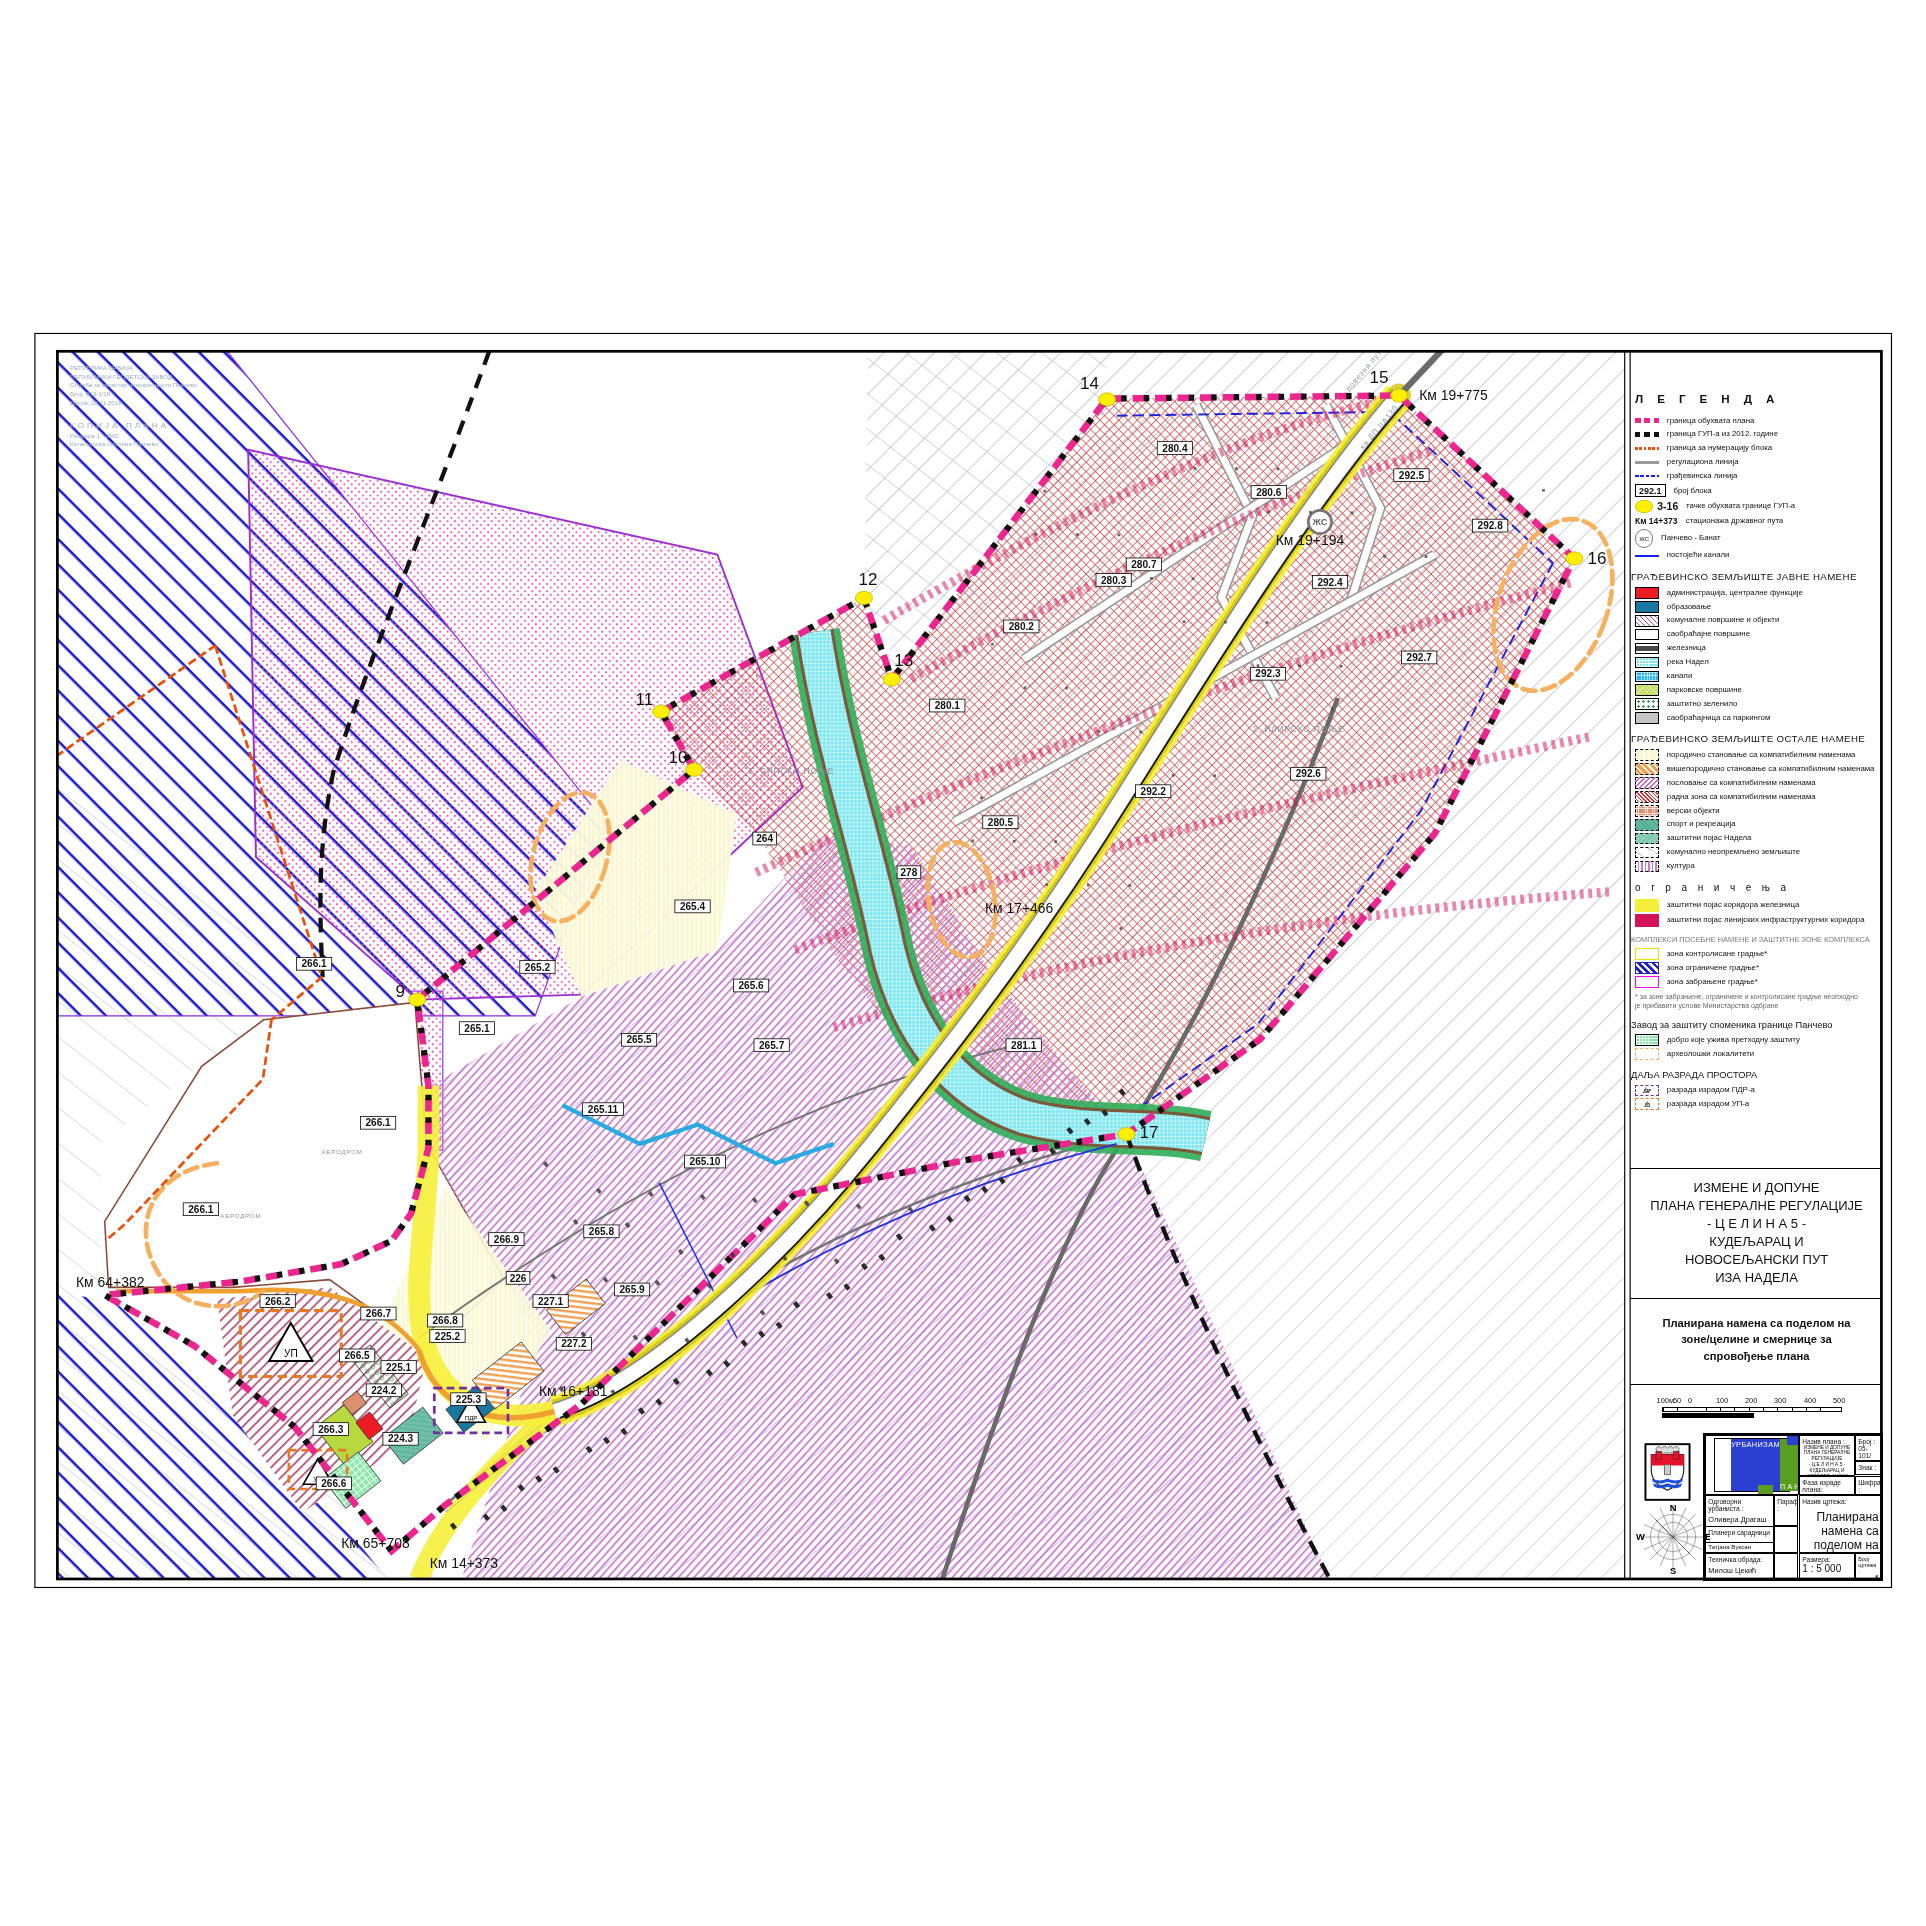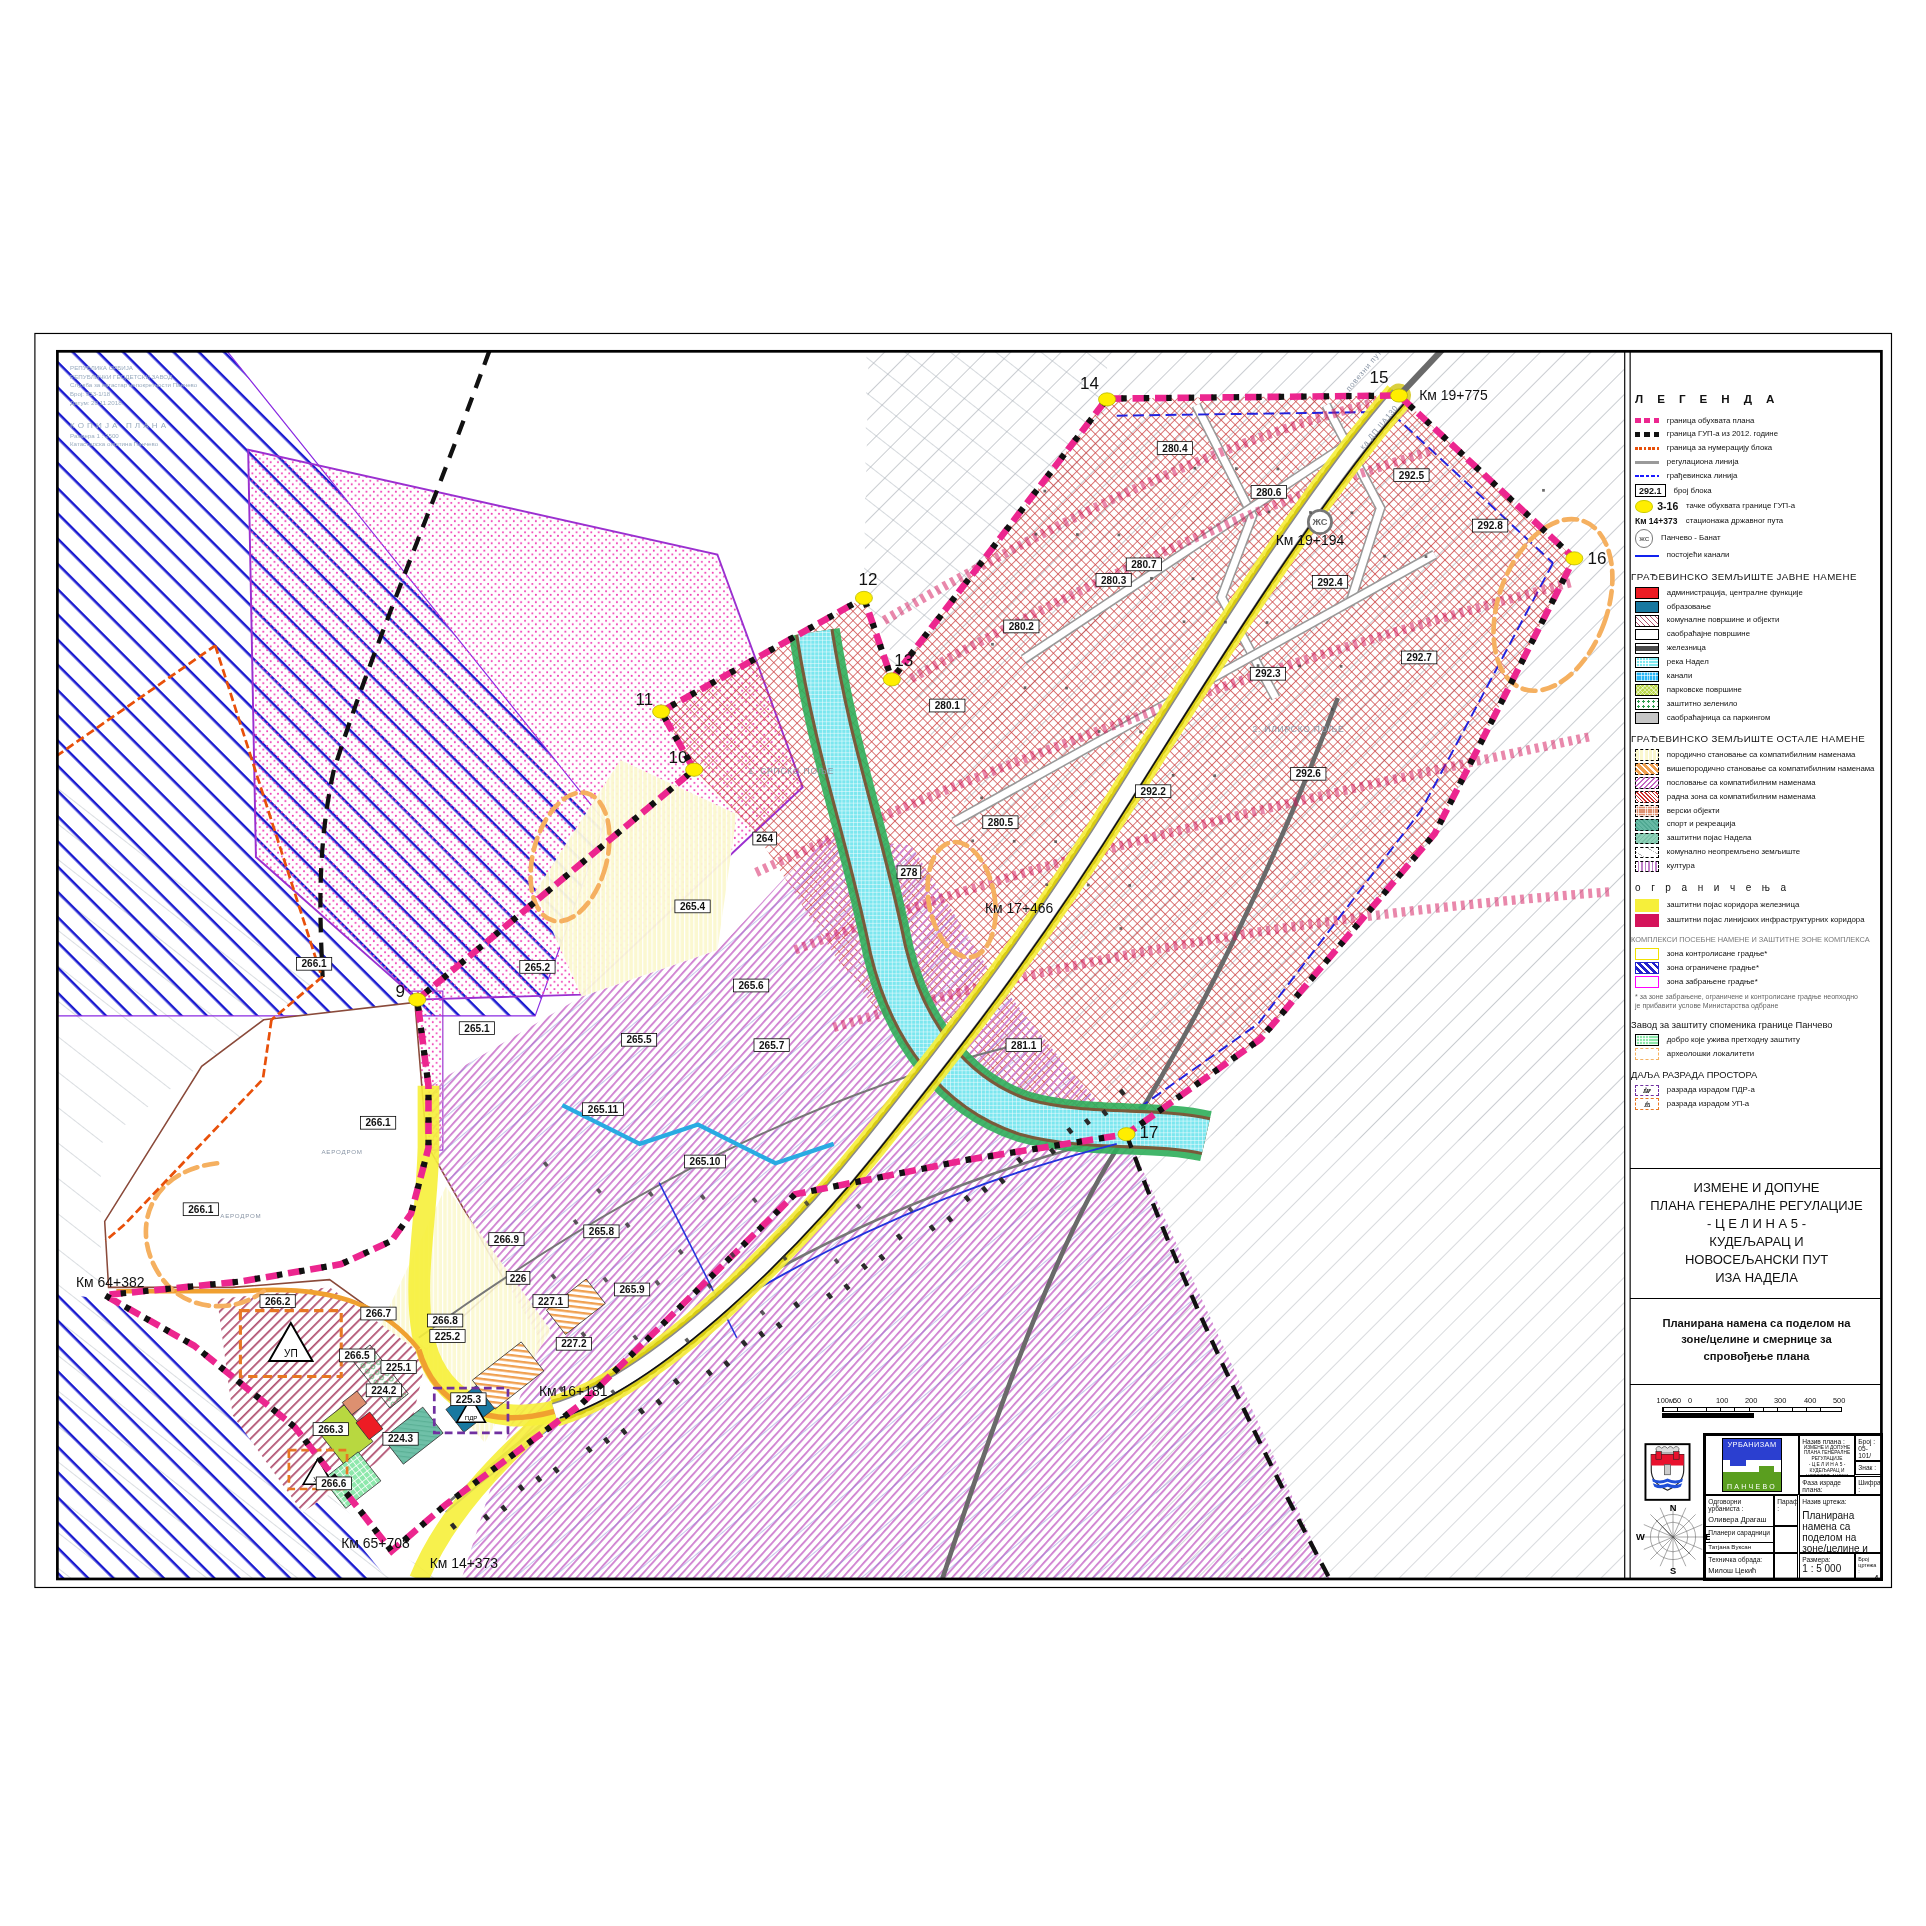"УРБАНИЗАМ" #logobox { flex-direction: column -> row; padding-left: none -> 16px }
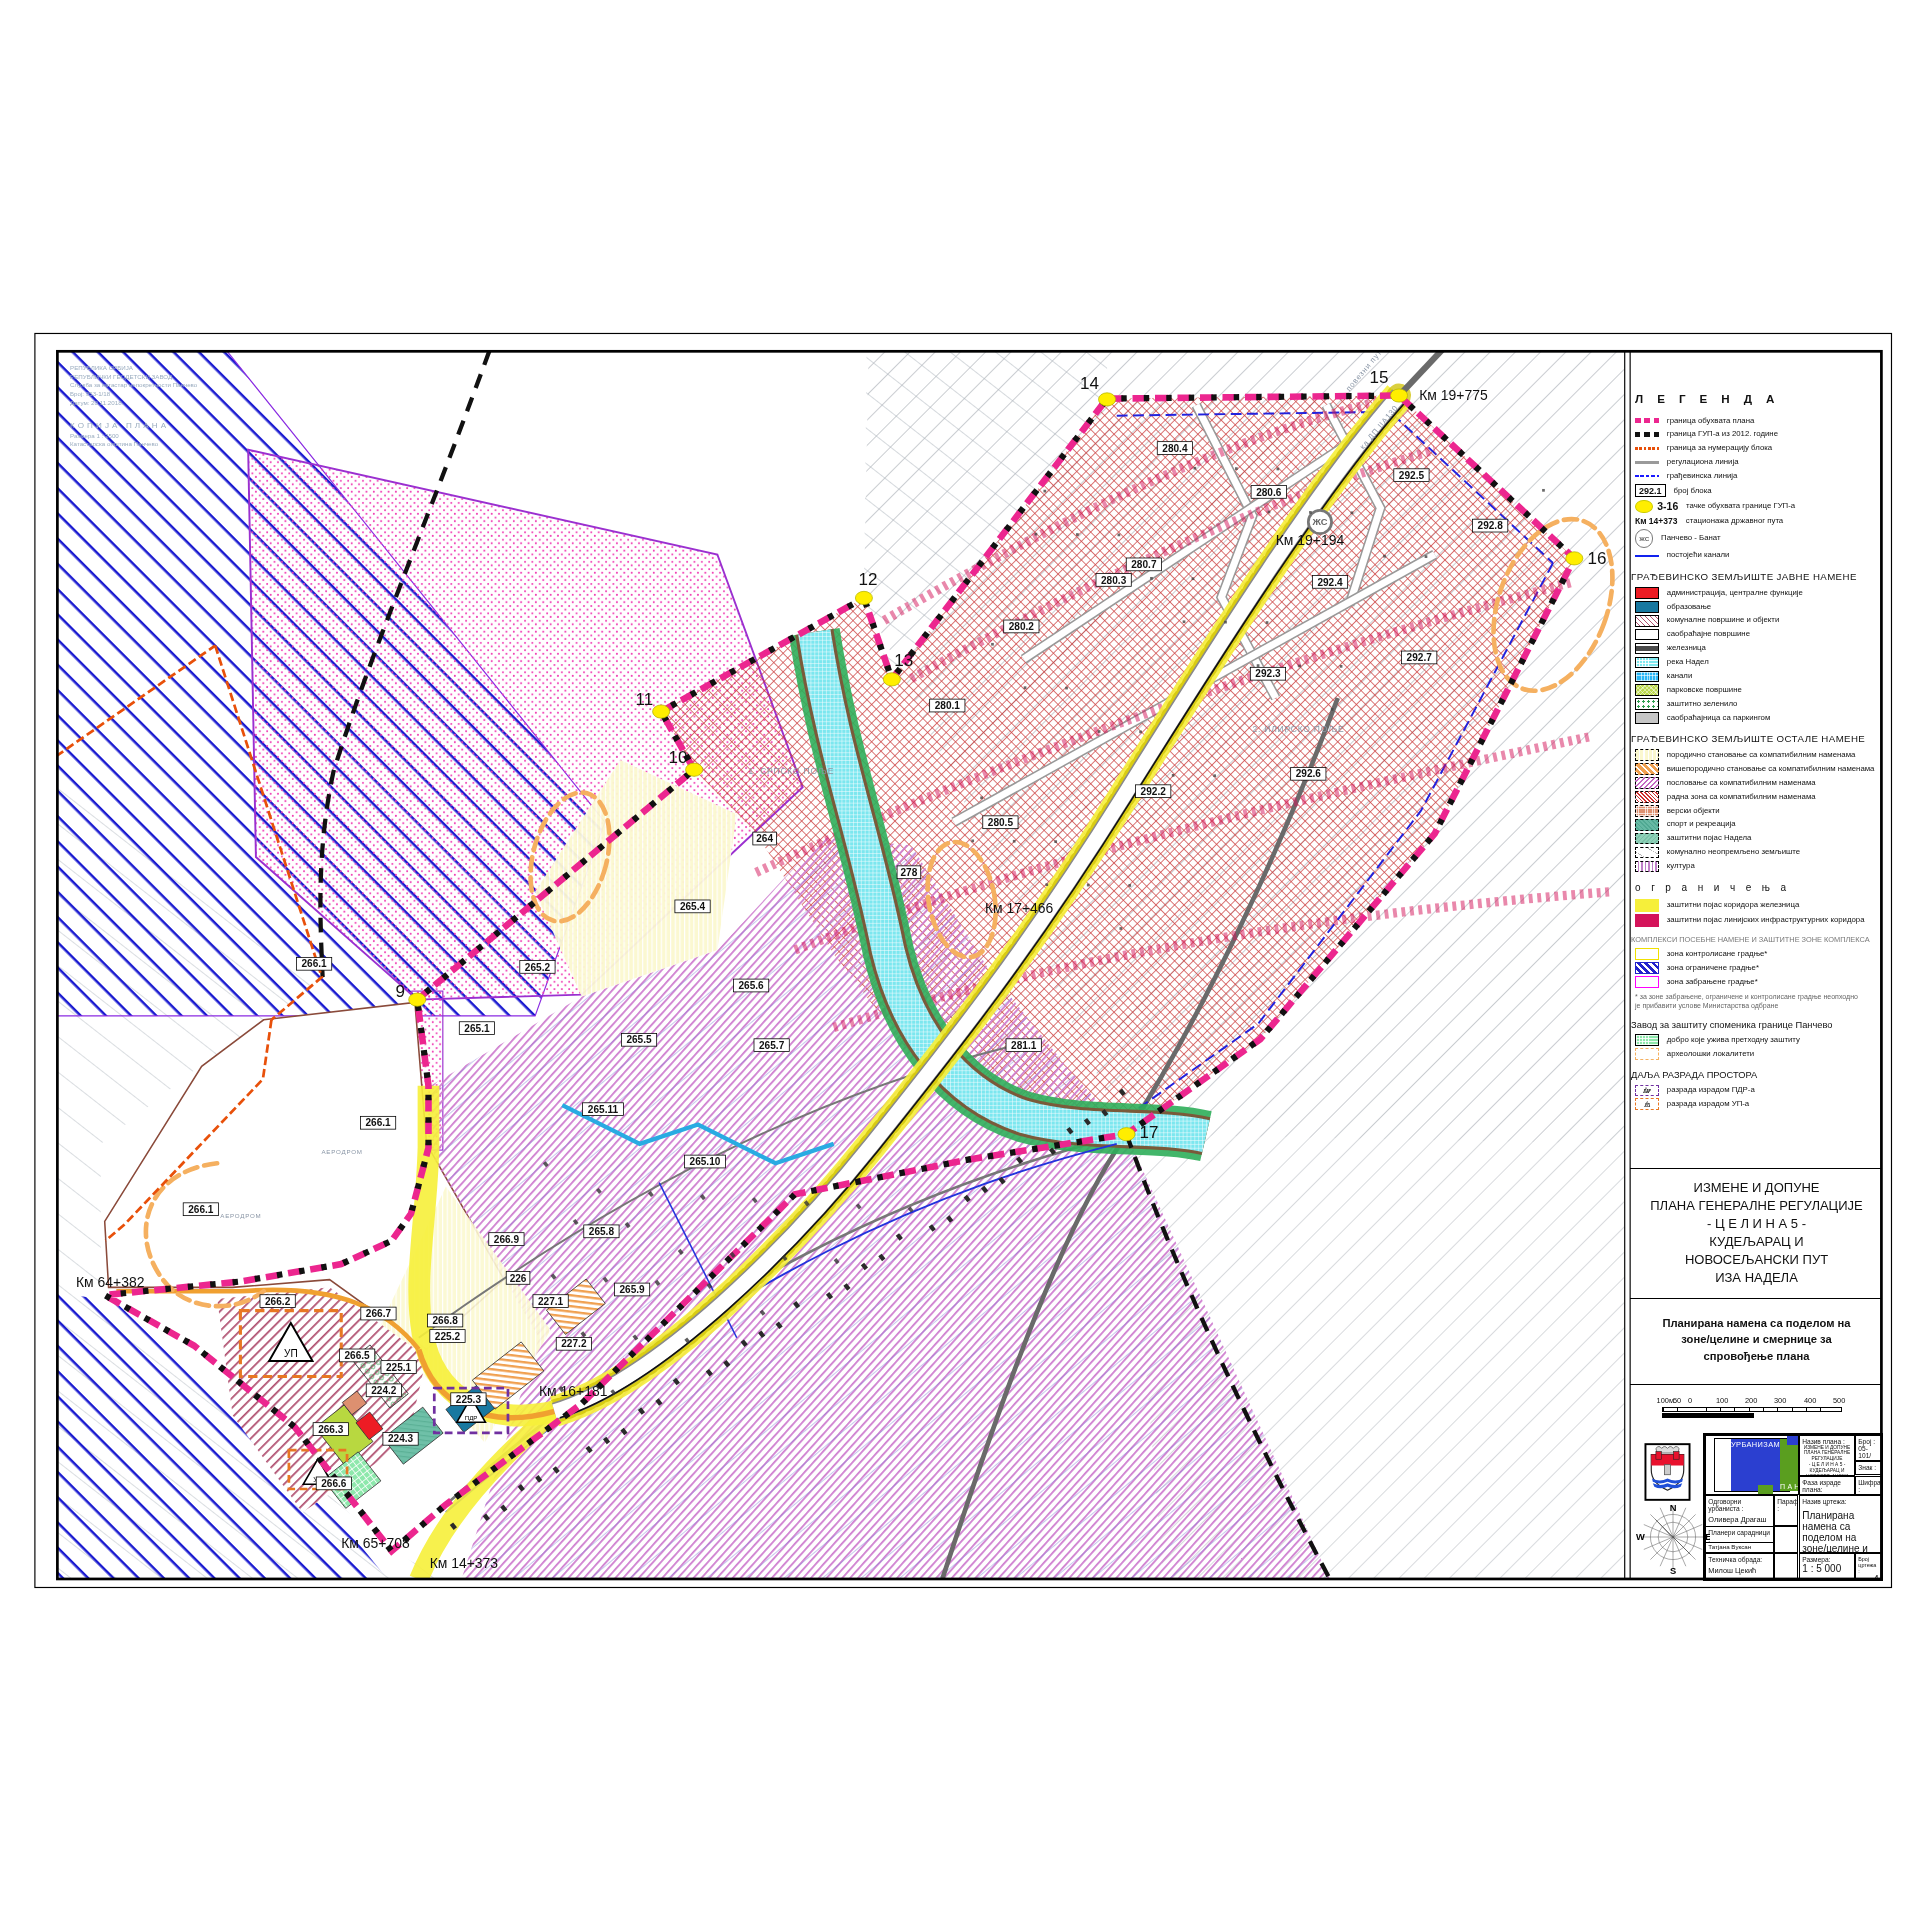"Планирана намена са" .big { font-size: 10px -> 12px; text-align: left -> right }
